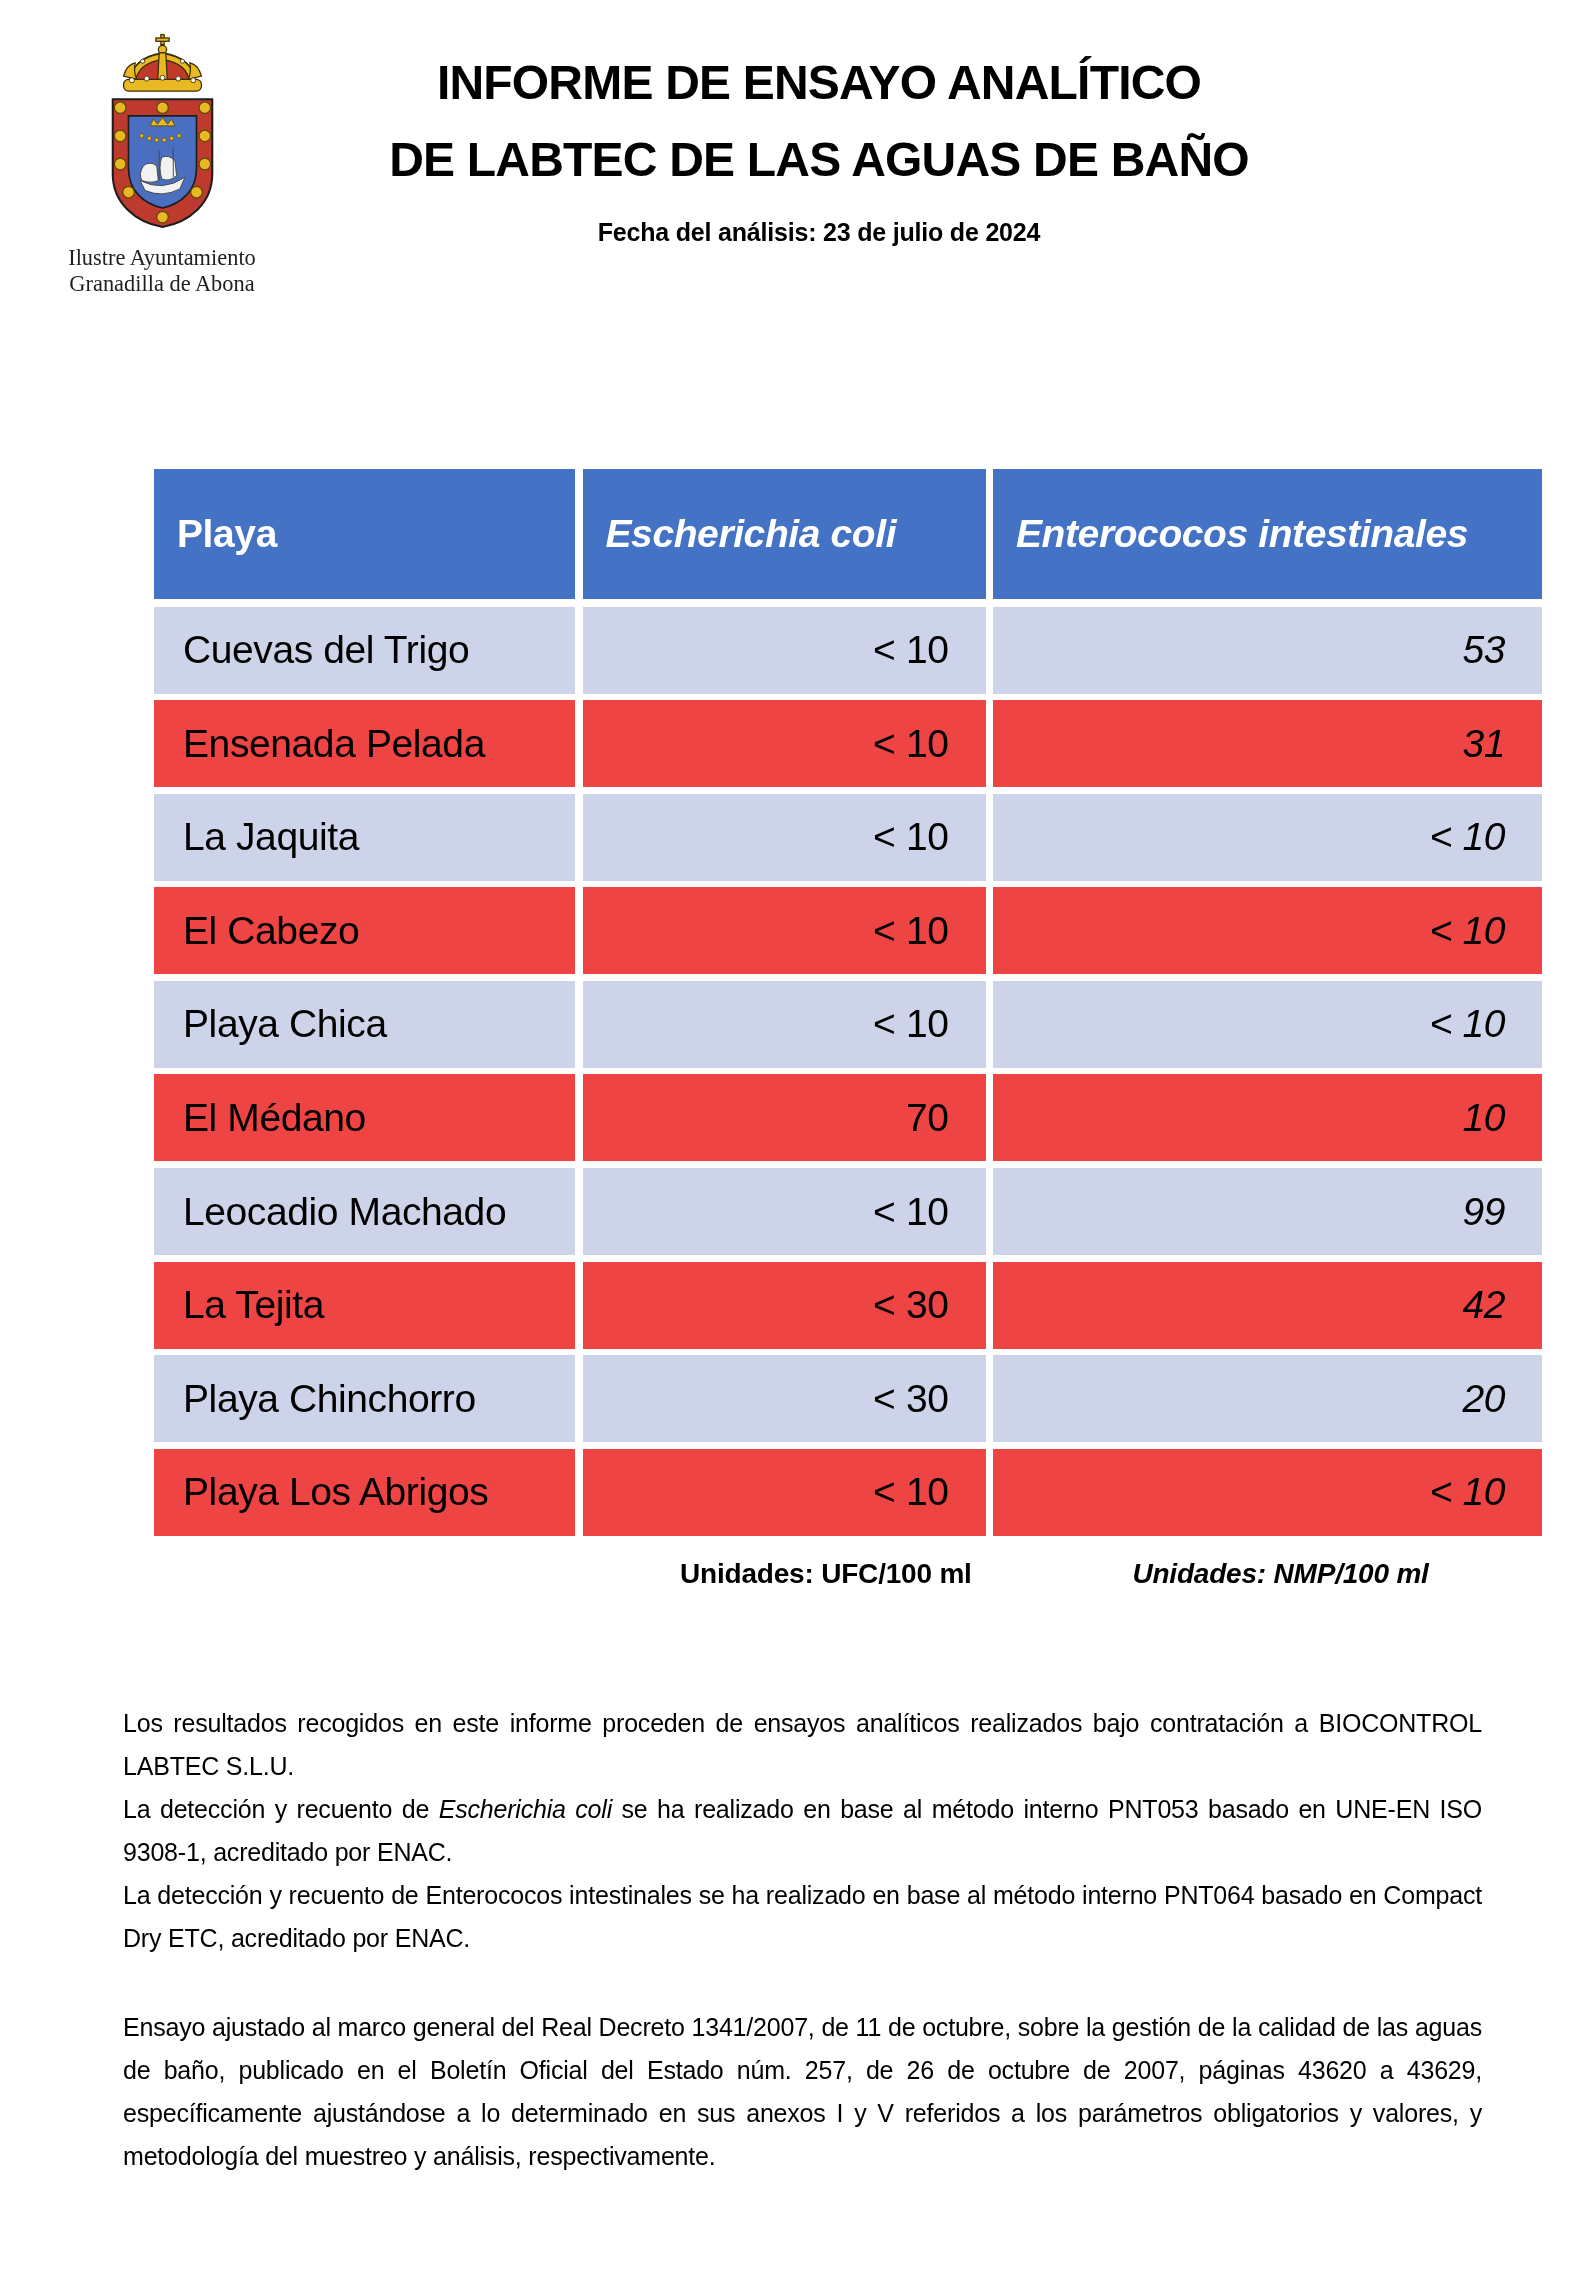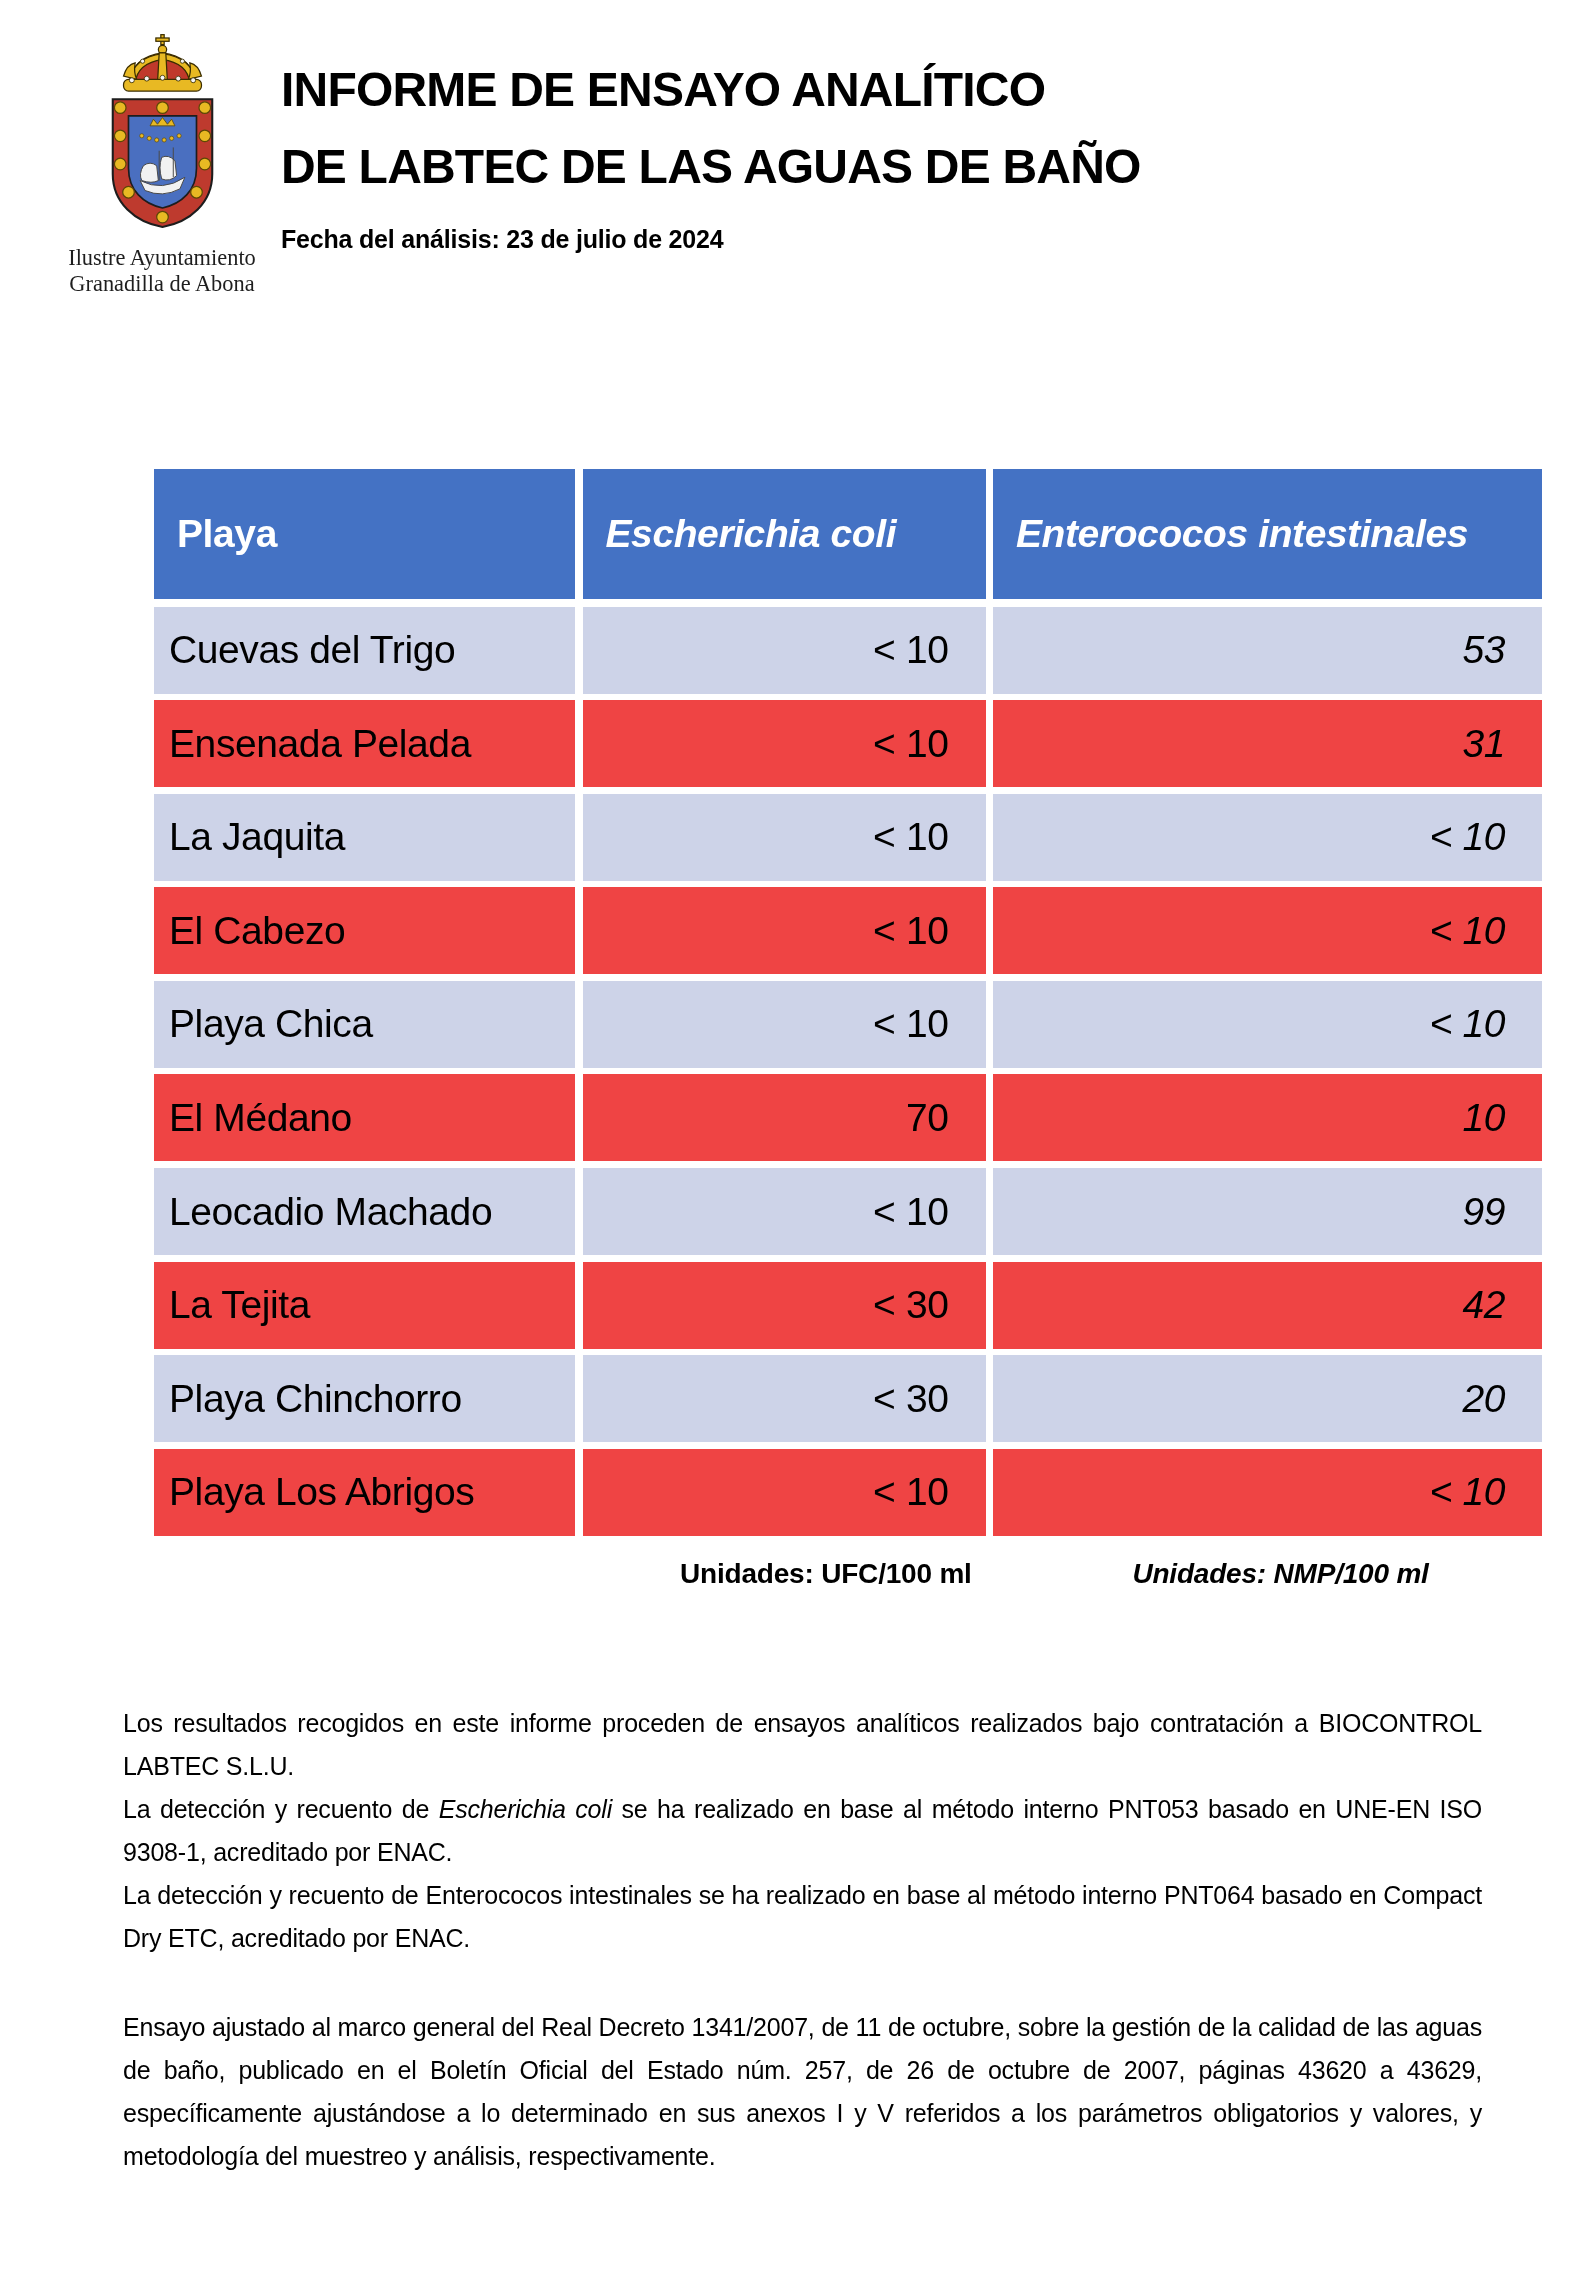"INFORME DE ENSAYO ANALÍTICO" .titles { text-align: none -> center; top: 51px -> 44px }
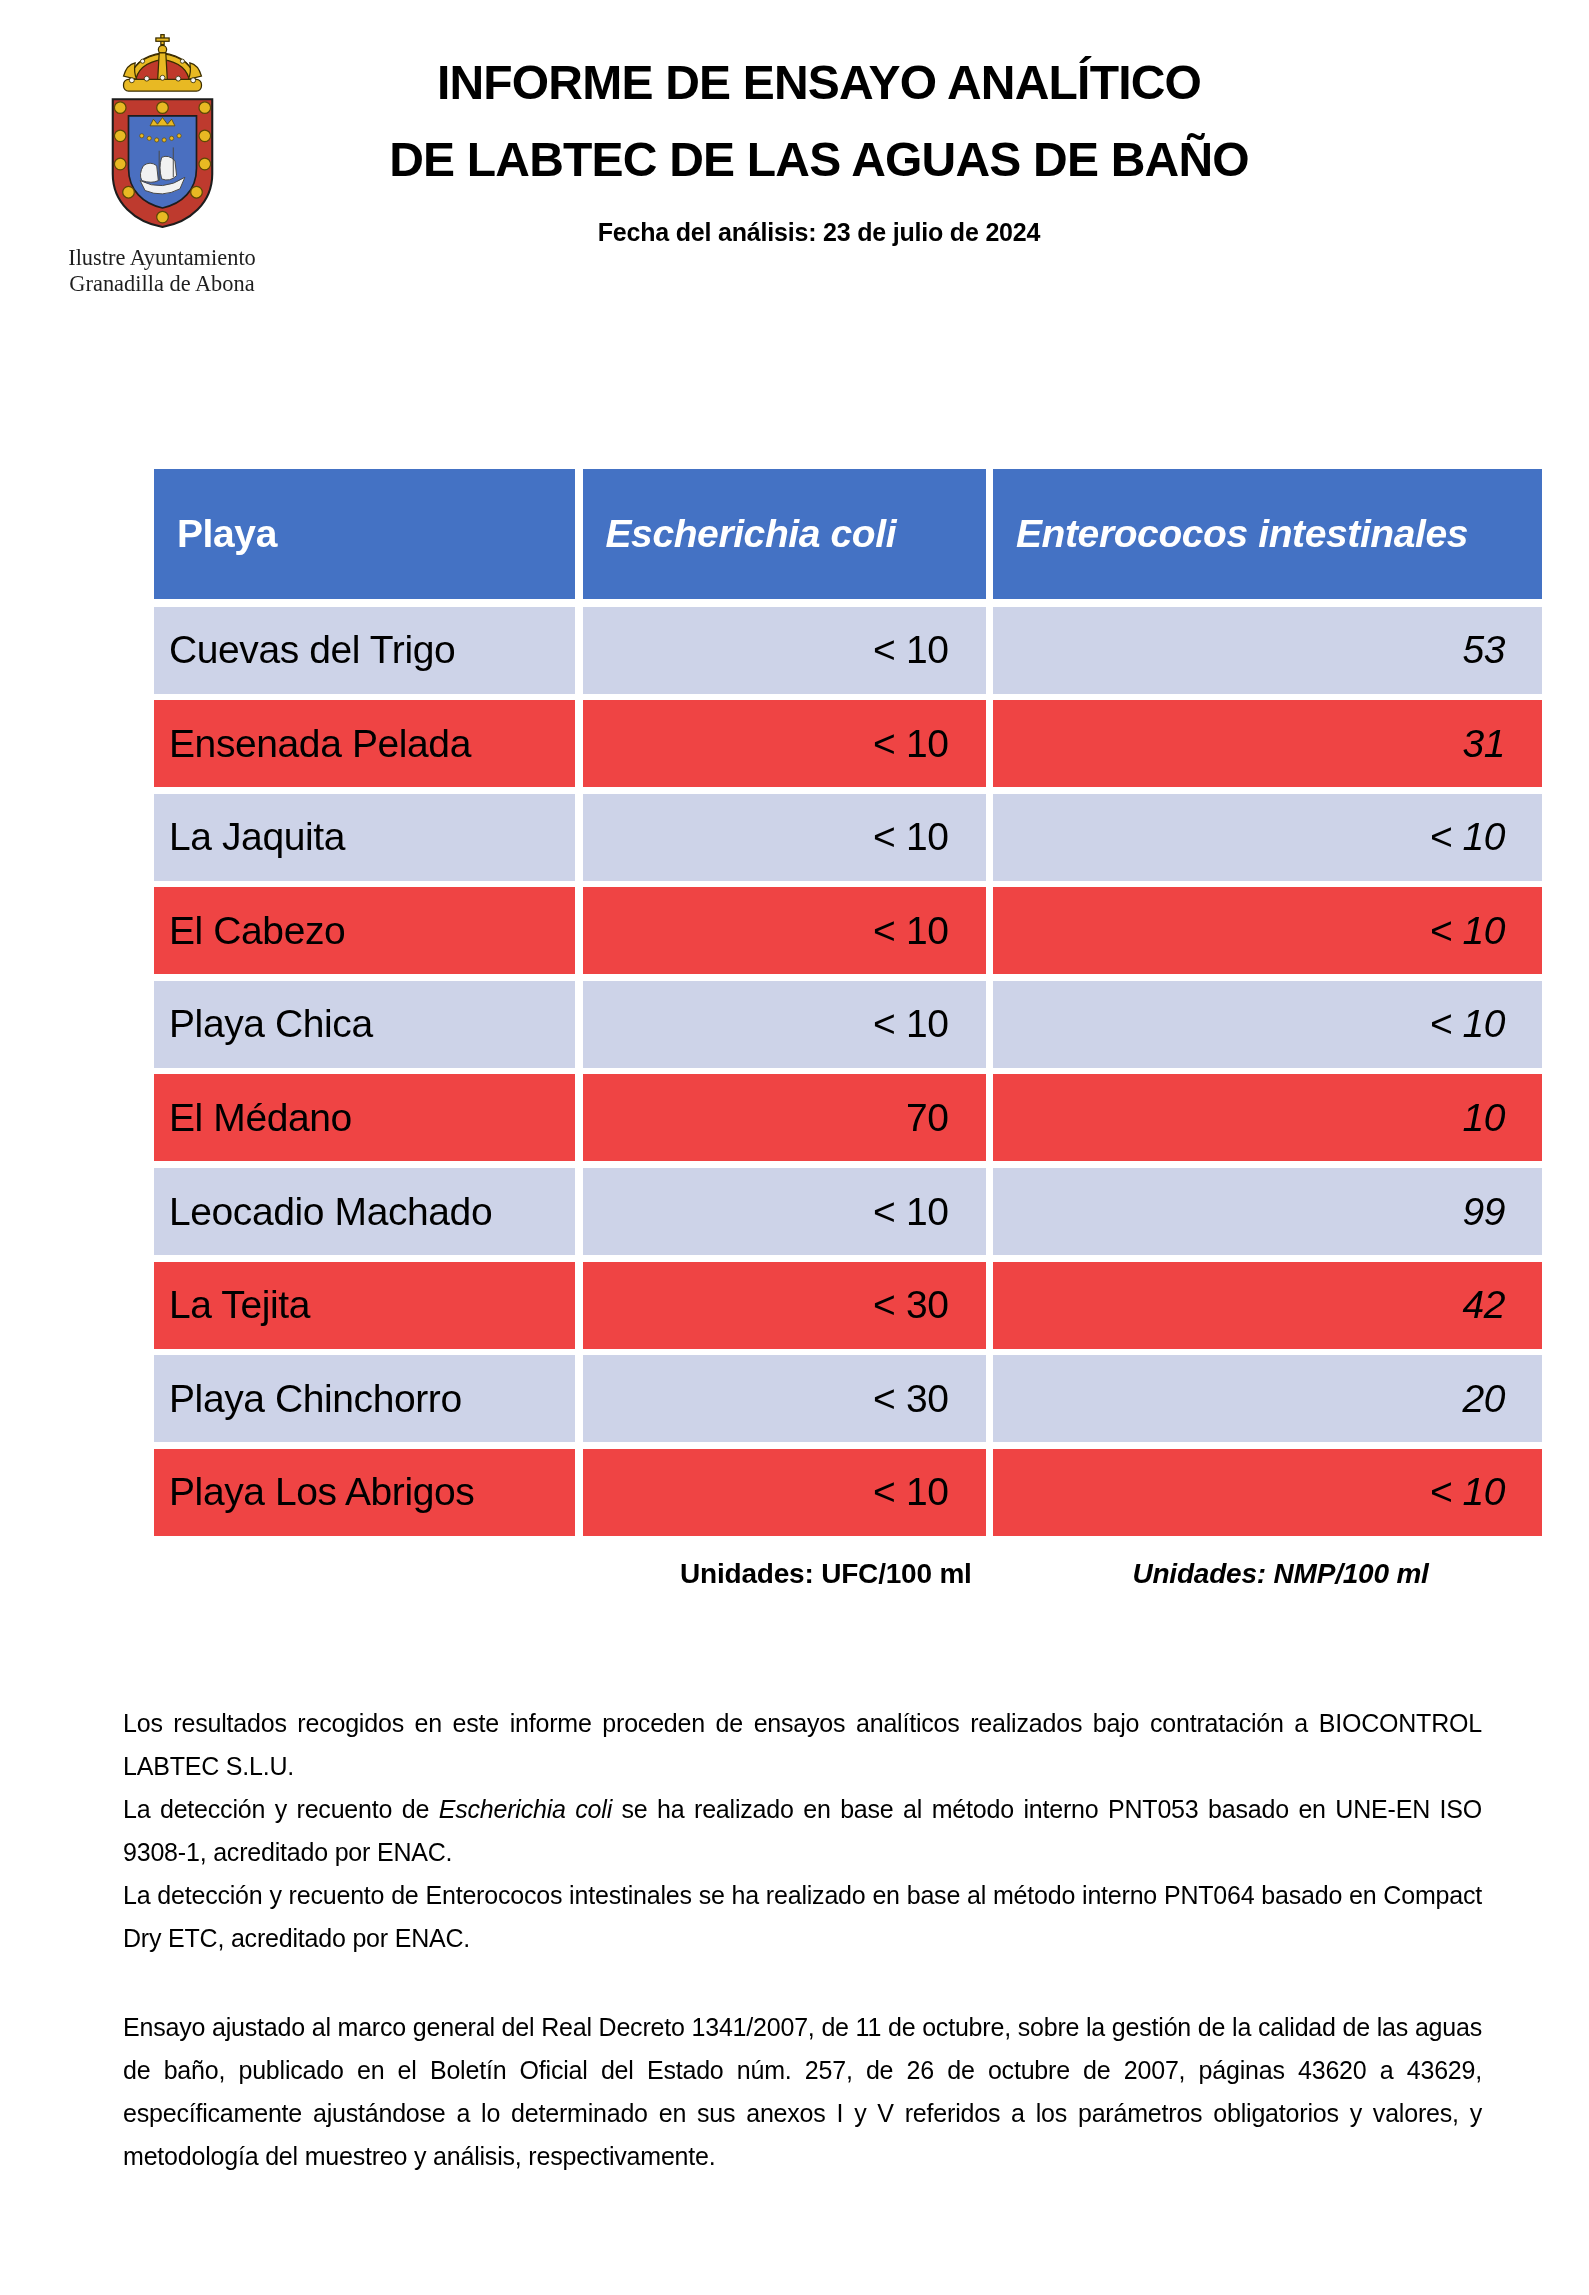"Cuevas del Trigo" .td.c1 { padding-left: 15px -> 29px }
